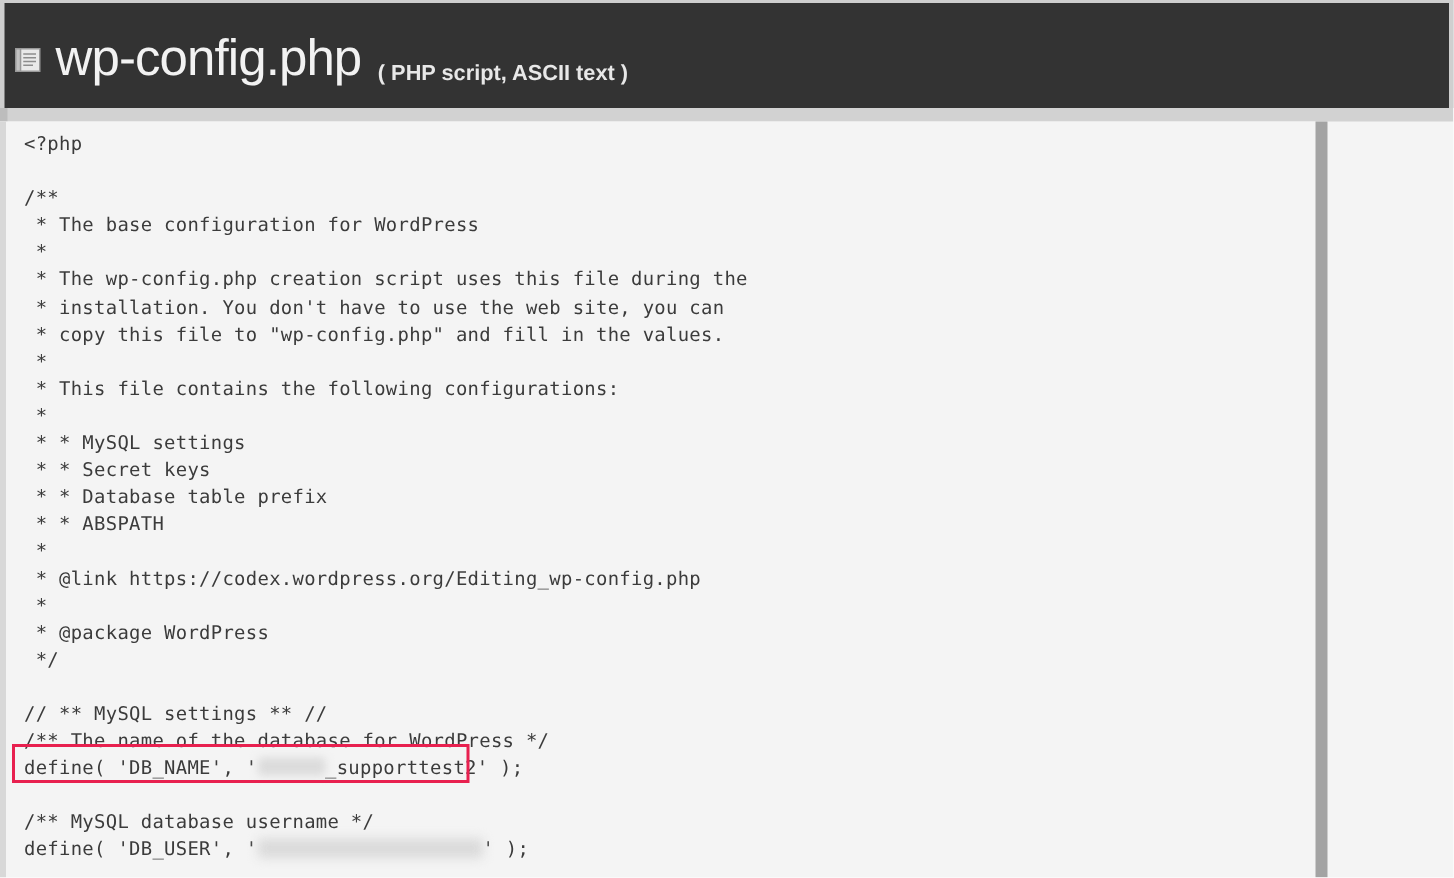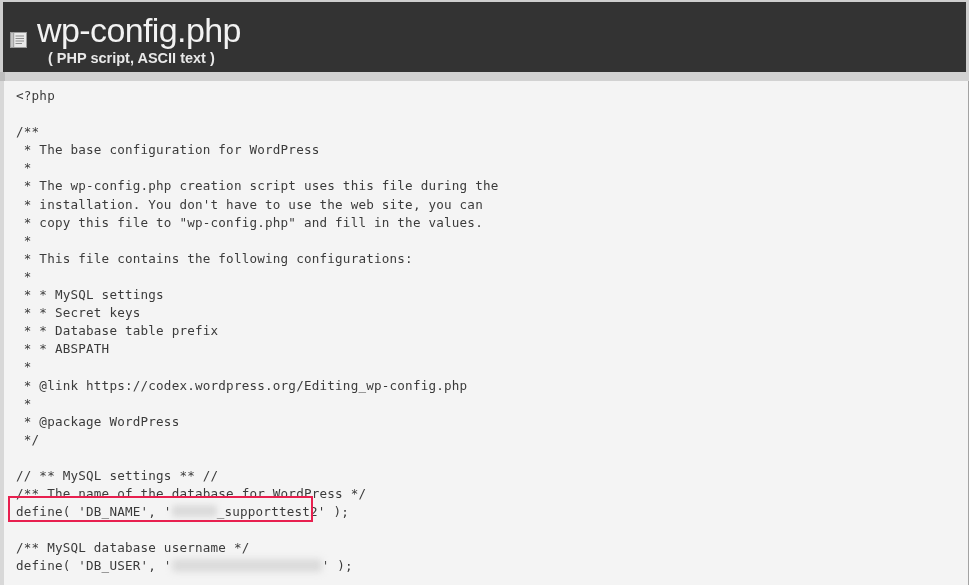"wp-config.php" .title-wrap { align-items: flex-start -> flex-end; flex-direction: column -> none }
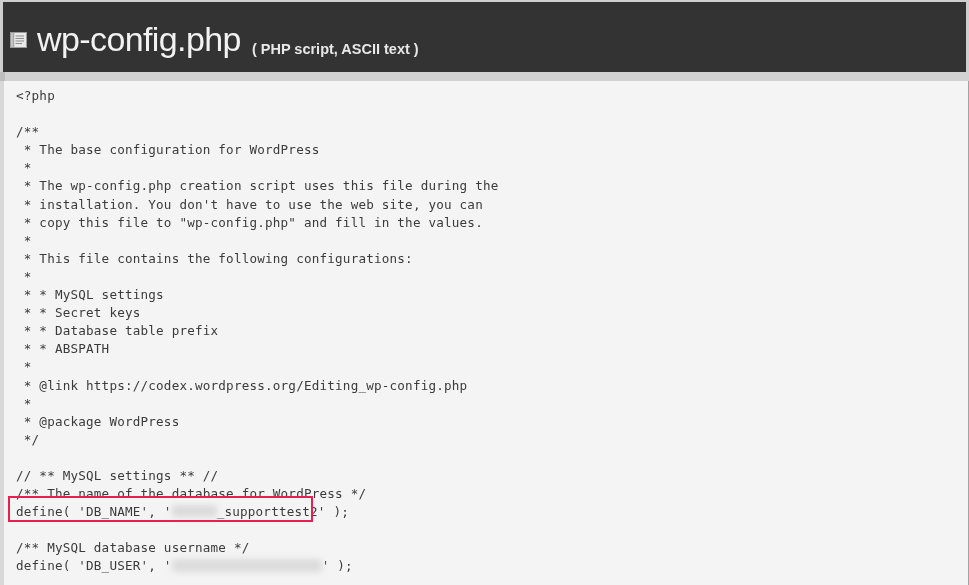"<?php" .code-pane { border-right: 1px solid #a3a3a3 -> 8px solid #a3a3a3; width: 969px -> 885px }
